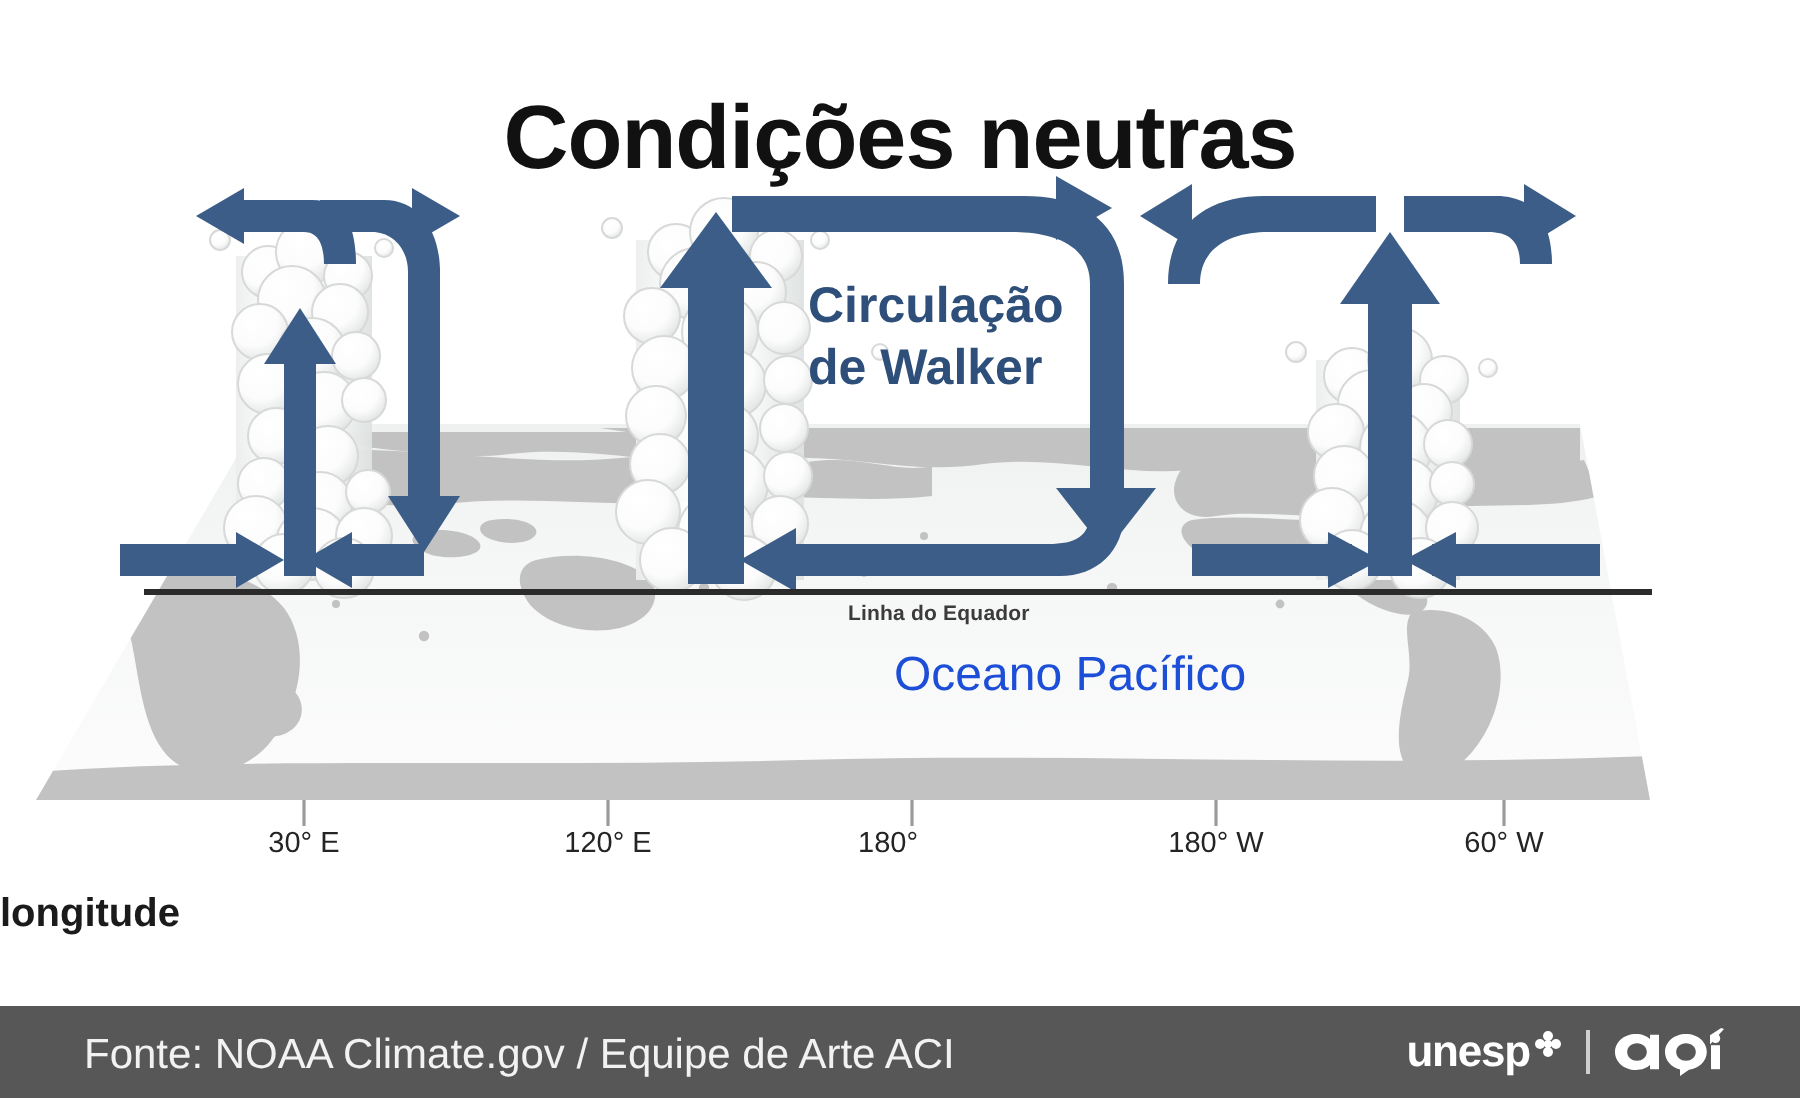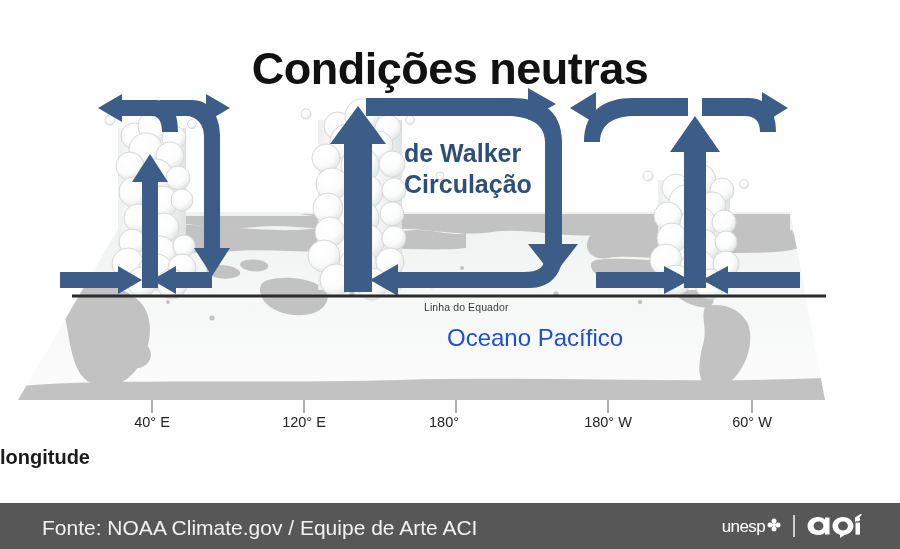"de Walker" div { order: before "Circulação" -> after "Circulação" }
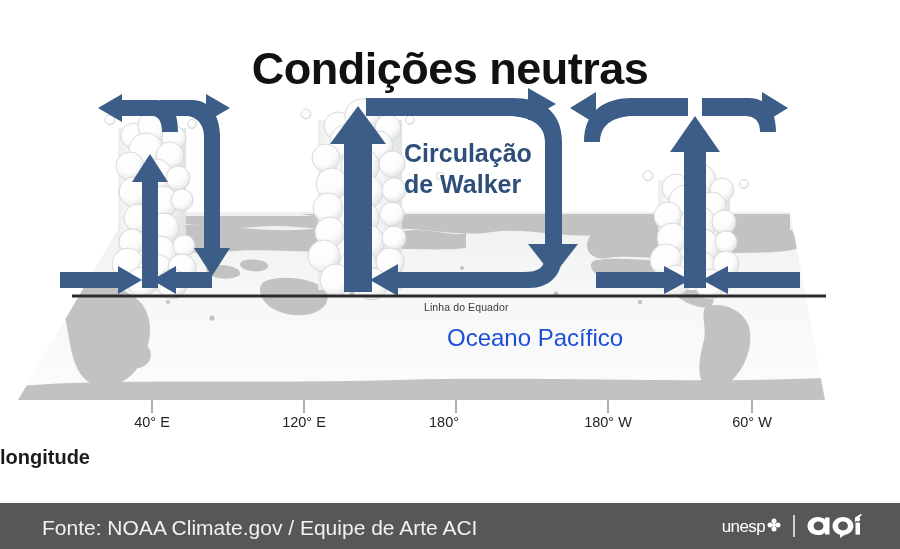"Linha do Equador" .equator-label { font-weight: normal -> bold }
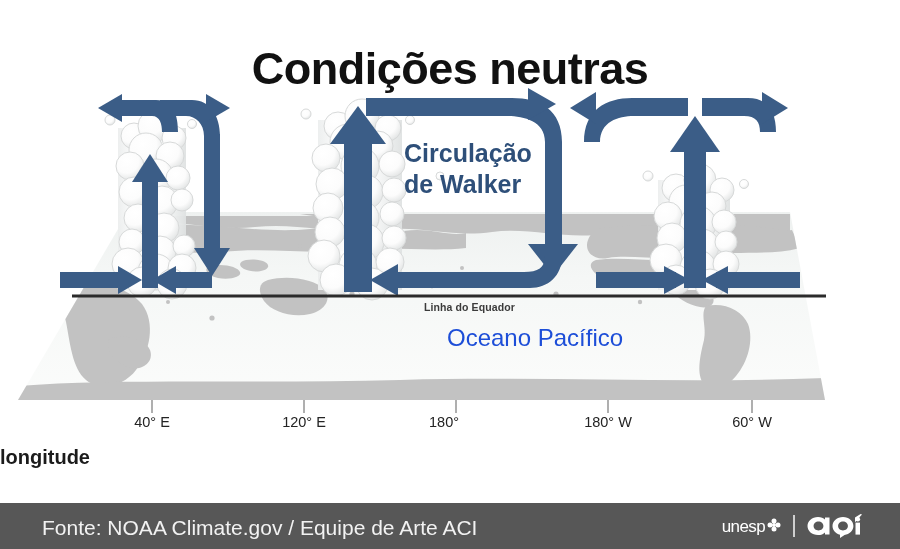"40° E" div.tick-label { text: 40 -> 30 }
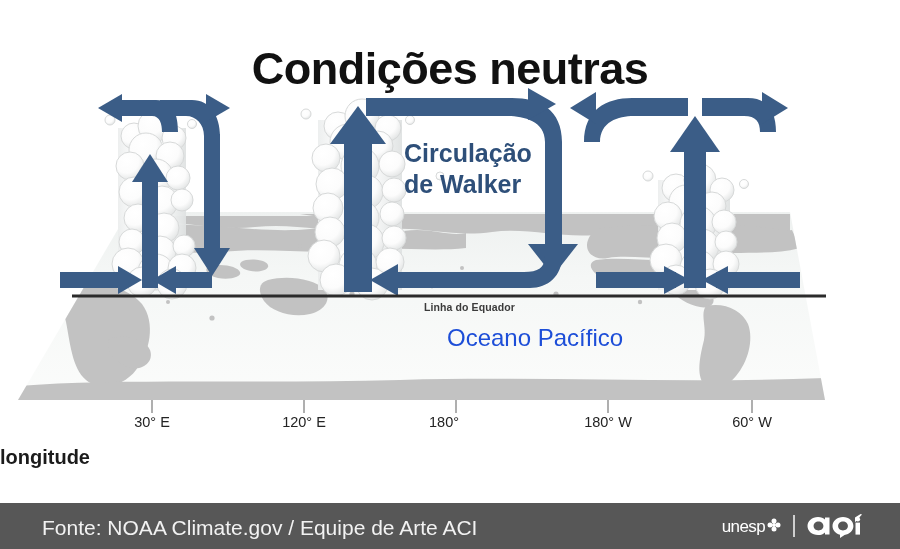"unesp" .unesp-text { font-size: 17px -> 22px; font-weight: normal -> bold }
